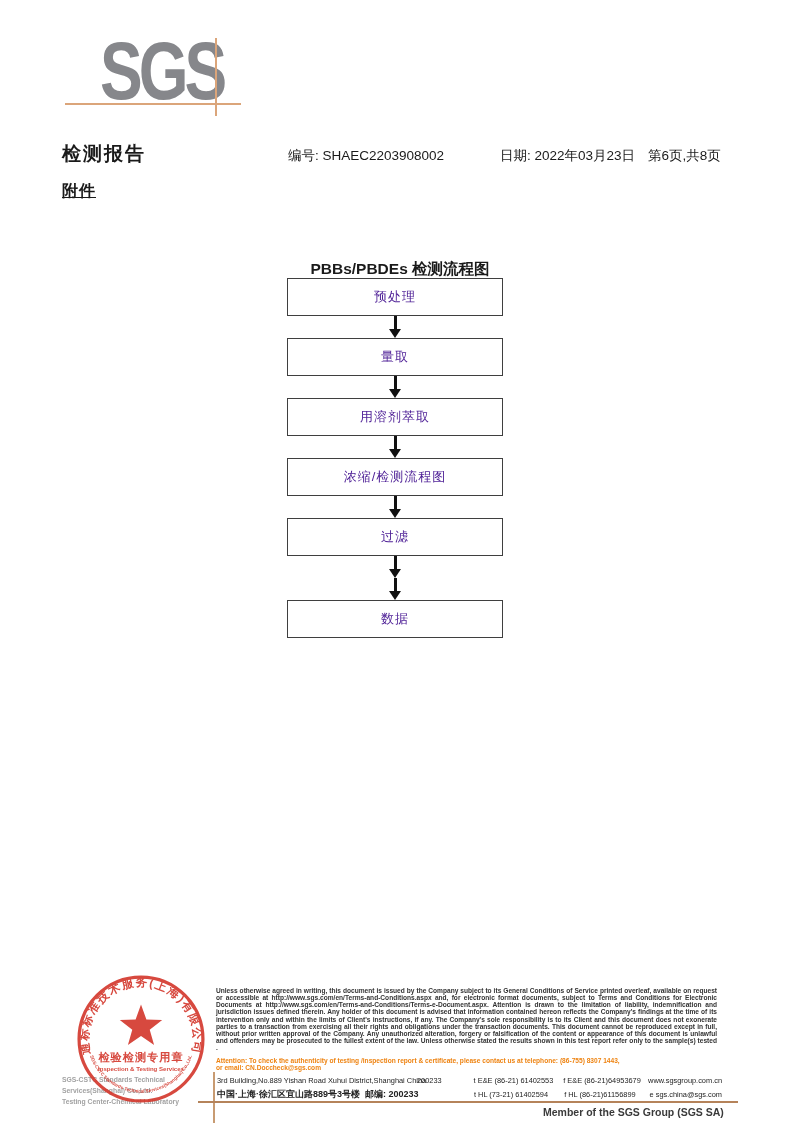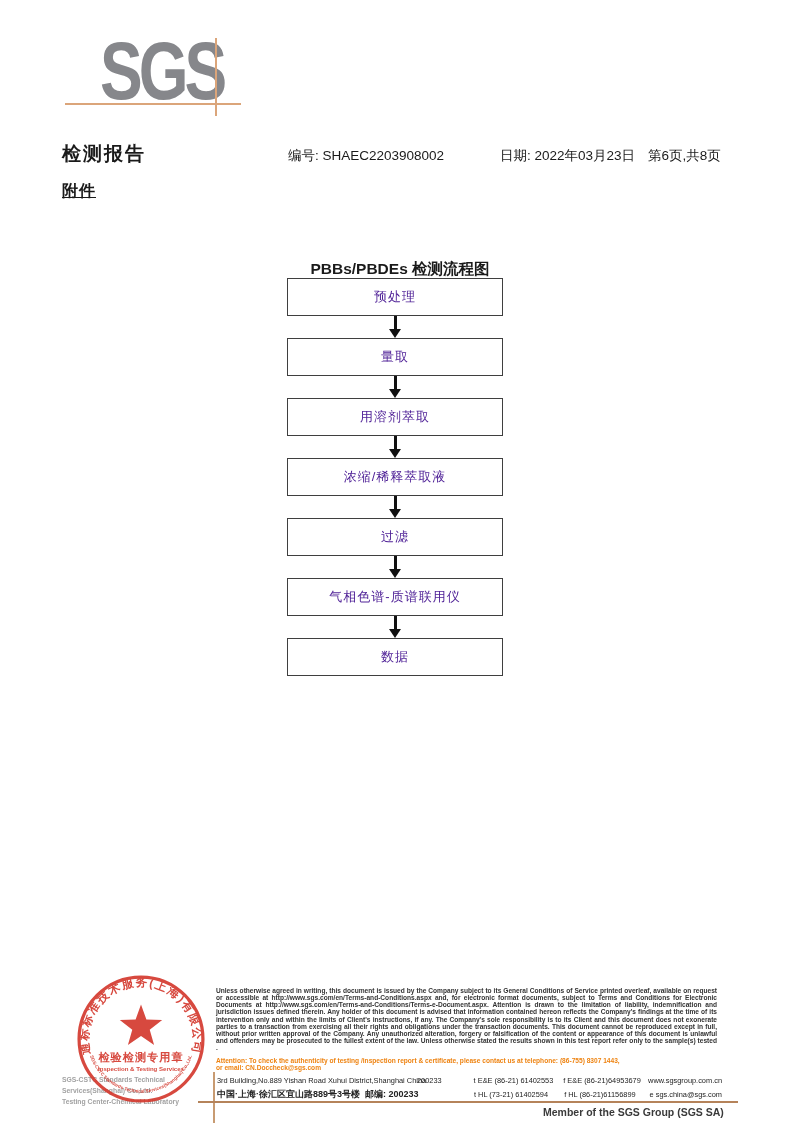"浓缩/稀释萃取液" div.flow-box { text: /稀释萃取液 -> /检测流程图 }
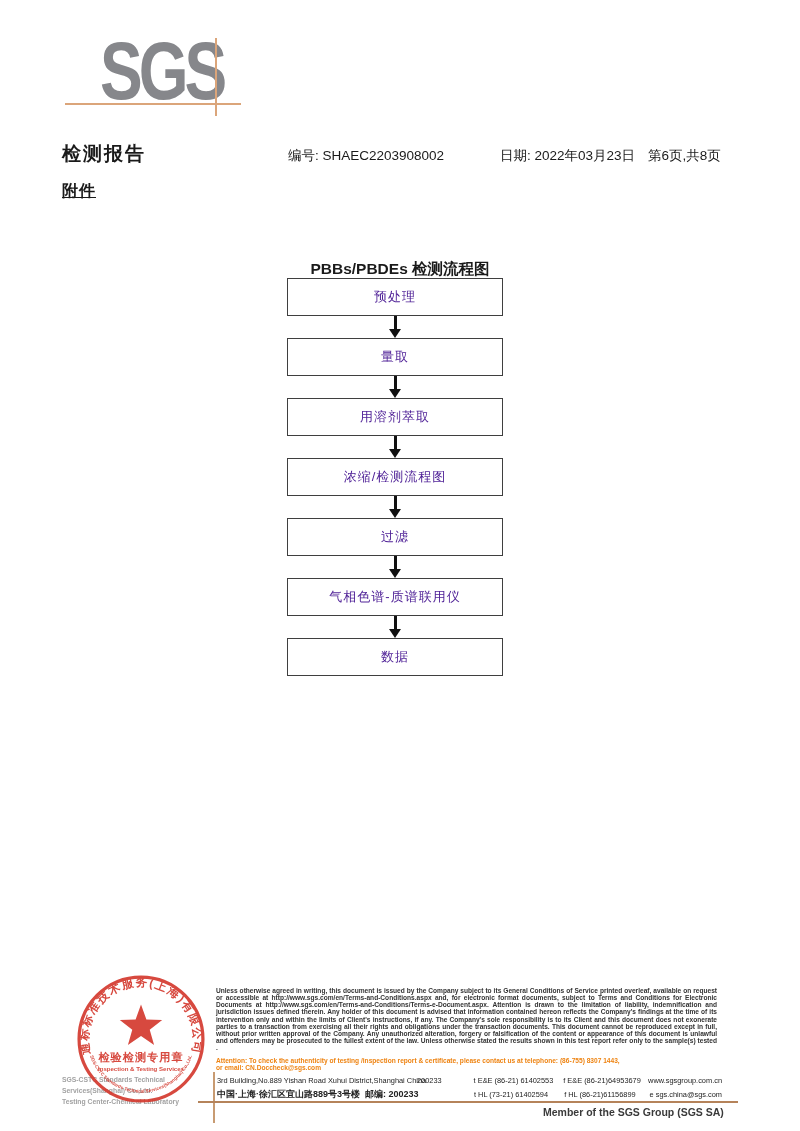"气相色谱-质谱联用仪" div.flow-box { html: <div>气相色谱-质谱联用仪</div> -> none }
